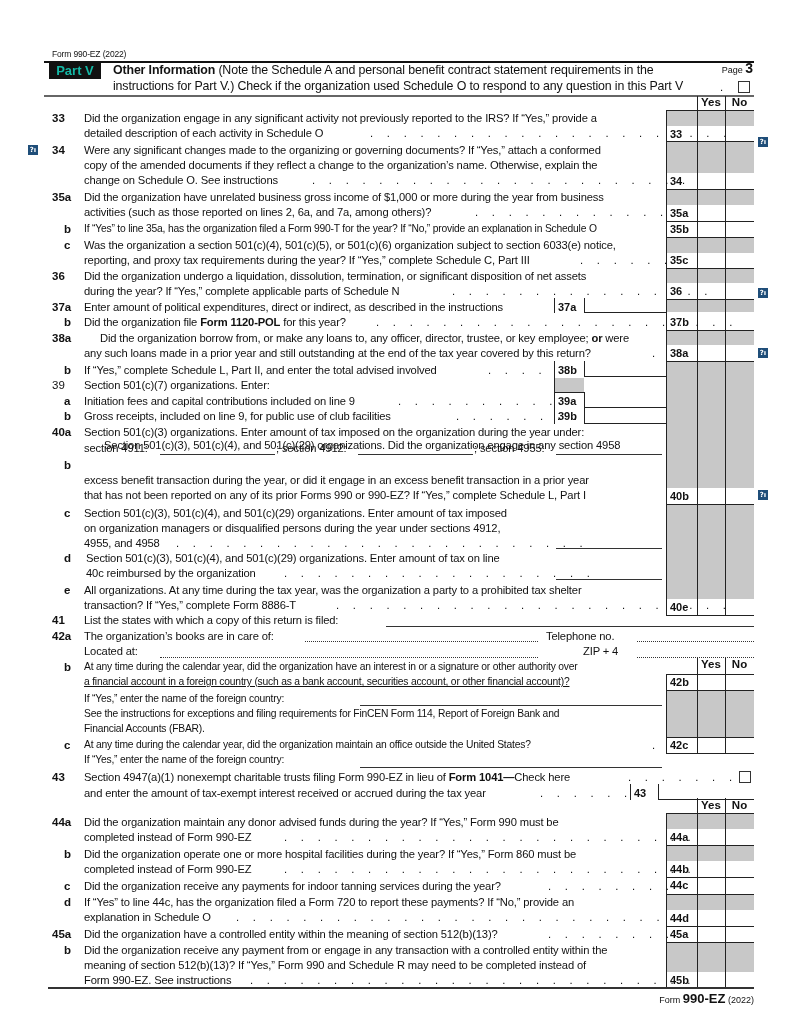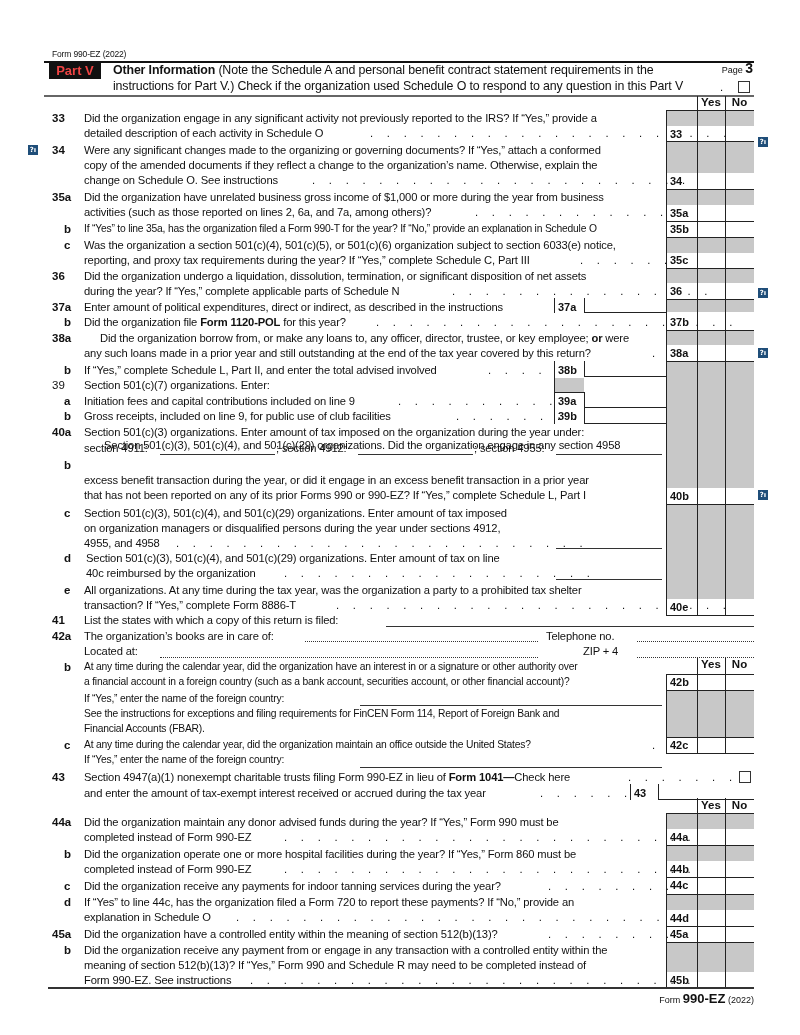"Part V" div.abs { color: #ef4444 -> #14b8a6 }
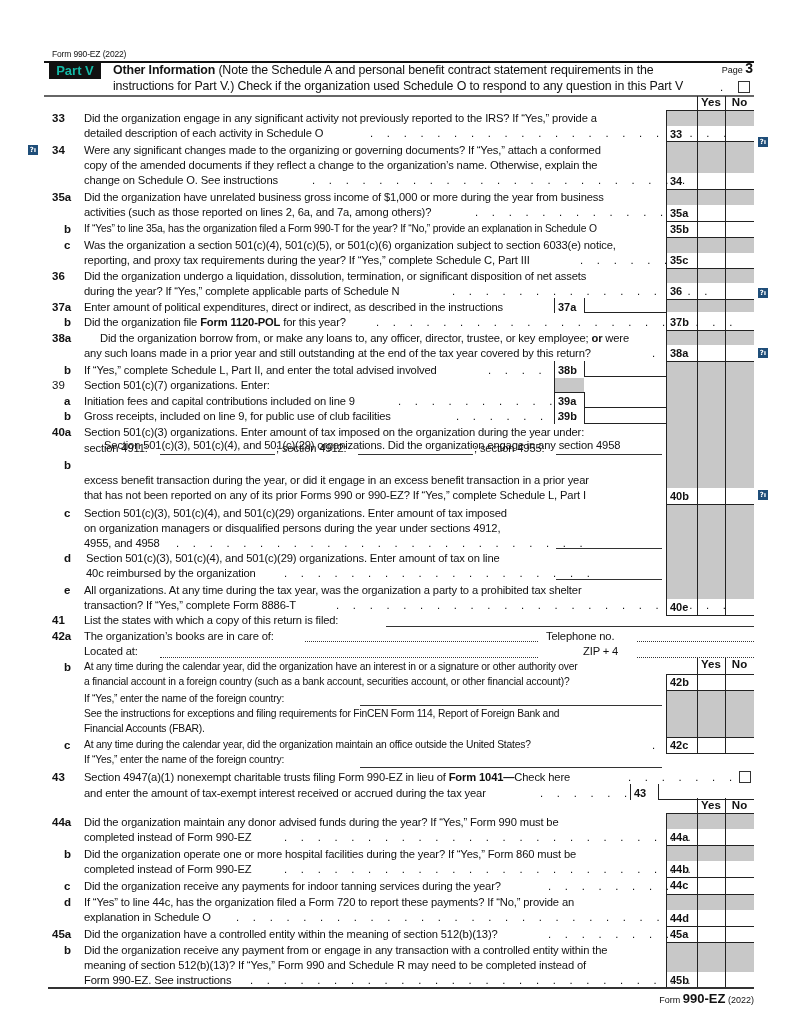"a financial account in a" div.t { text-decoration: none -> underline }
